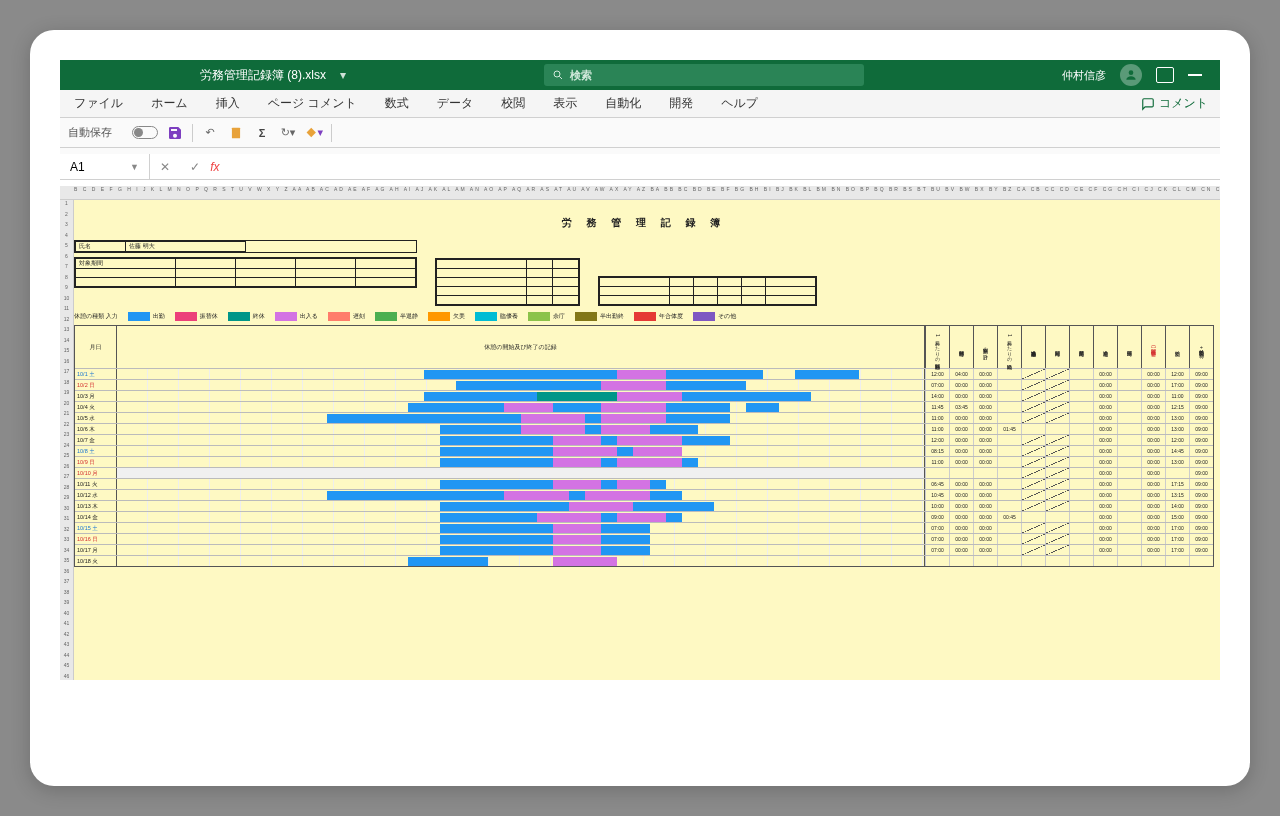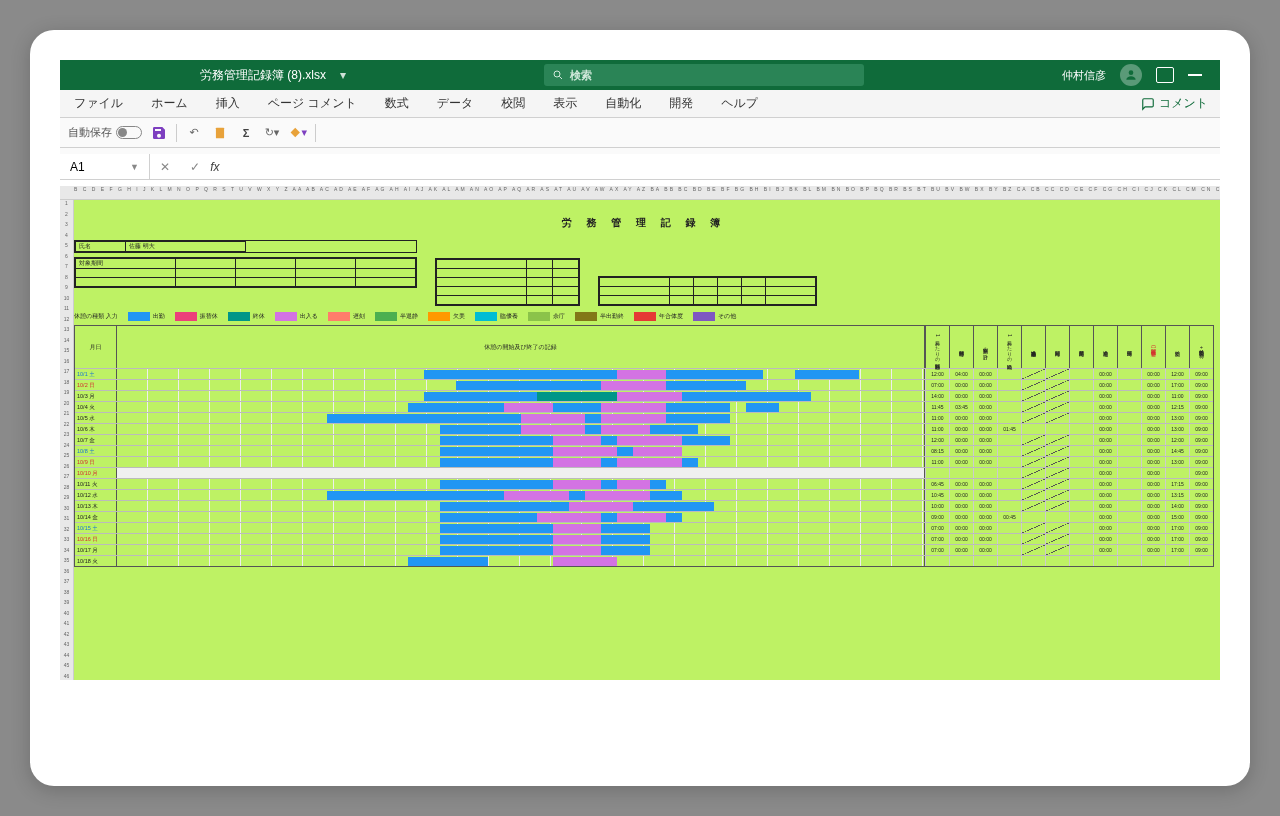"自動保存" .toolbar .autosave { gap: 4px -> 20px }
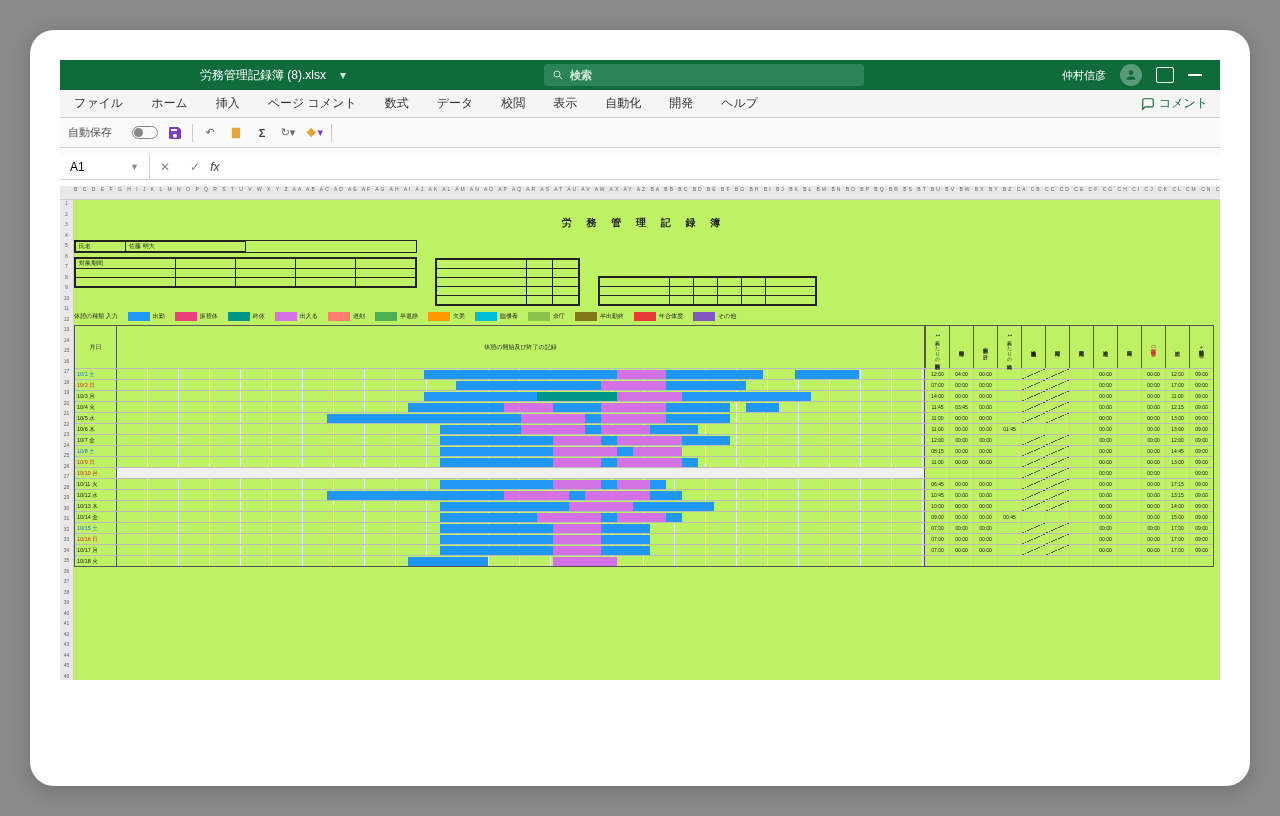"fx" .formulabar .fx { color: #404040 -> #ef4444 }
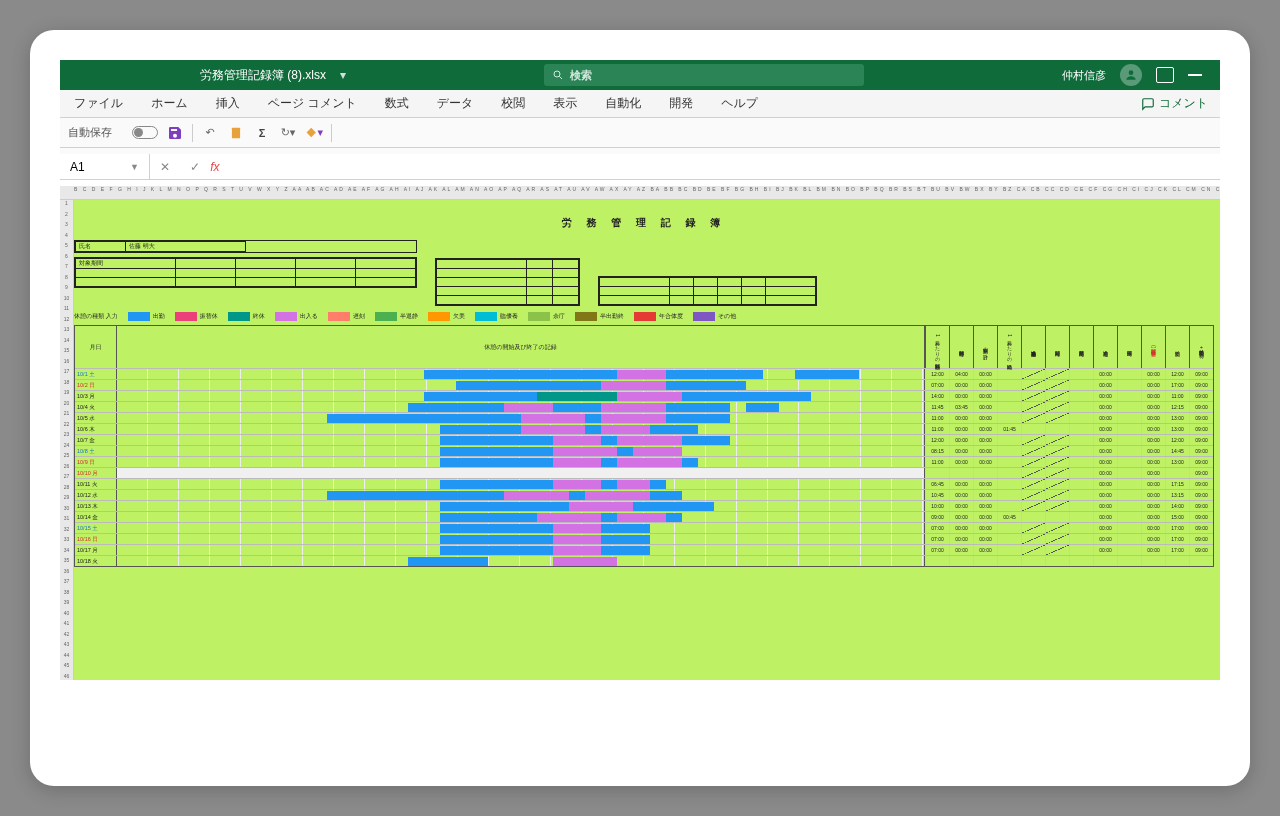"労 務 管 理 記" .sheet { background: #bef264 -> #fef9c3 }
